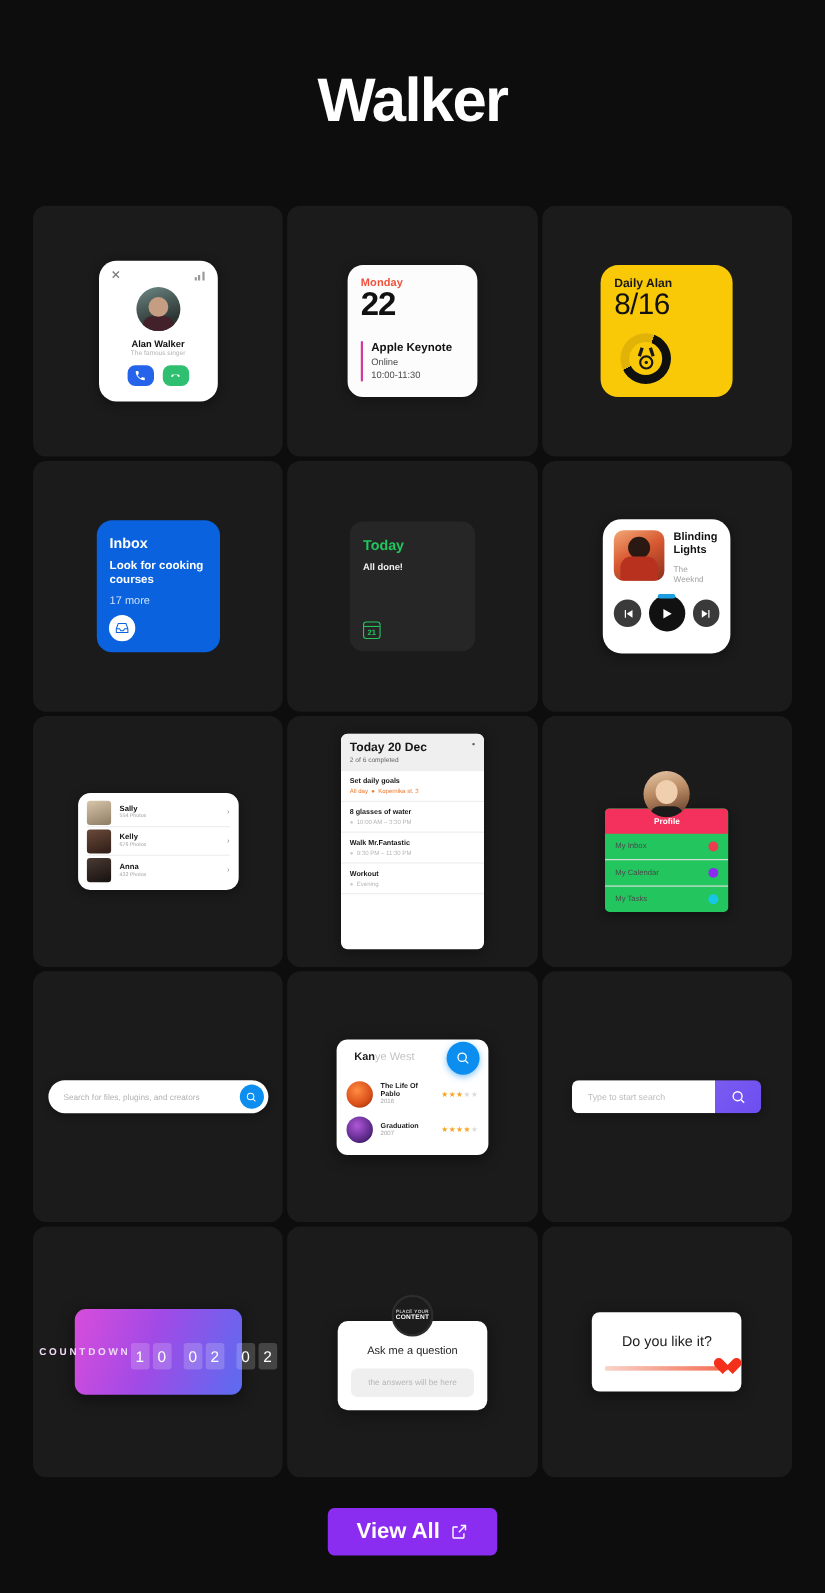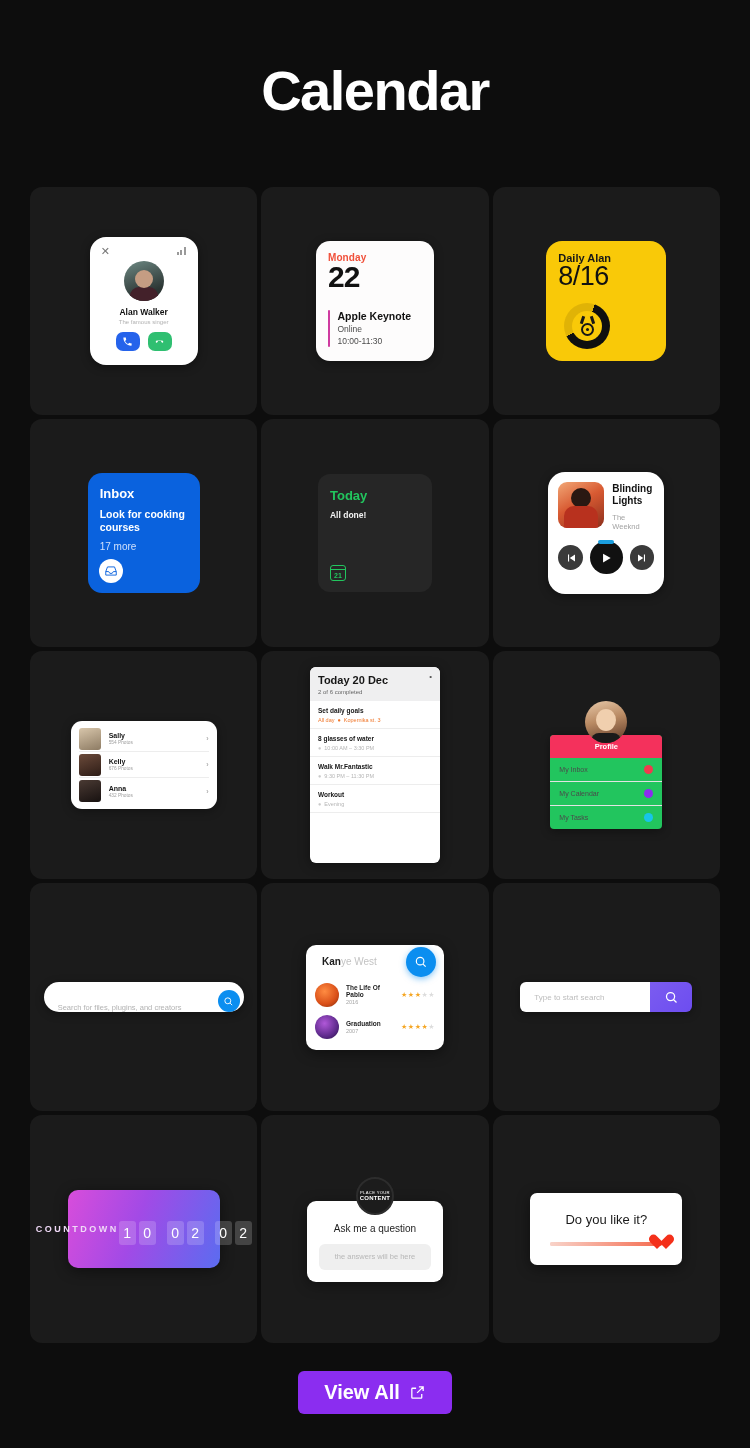"Calendar" h1.page-title { text: Calendar -> Walker }
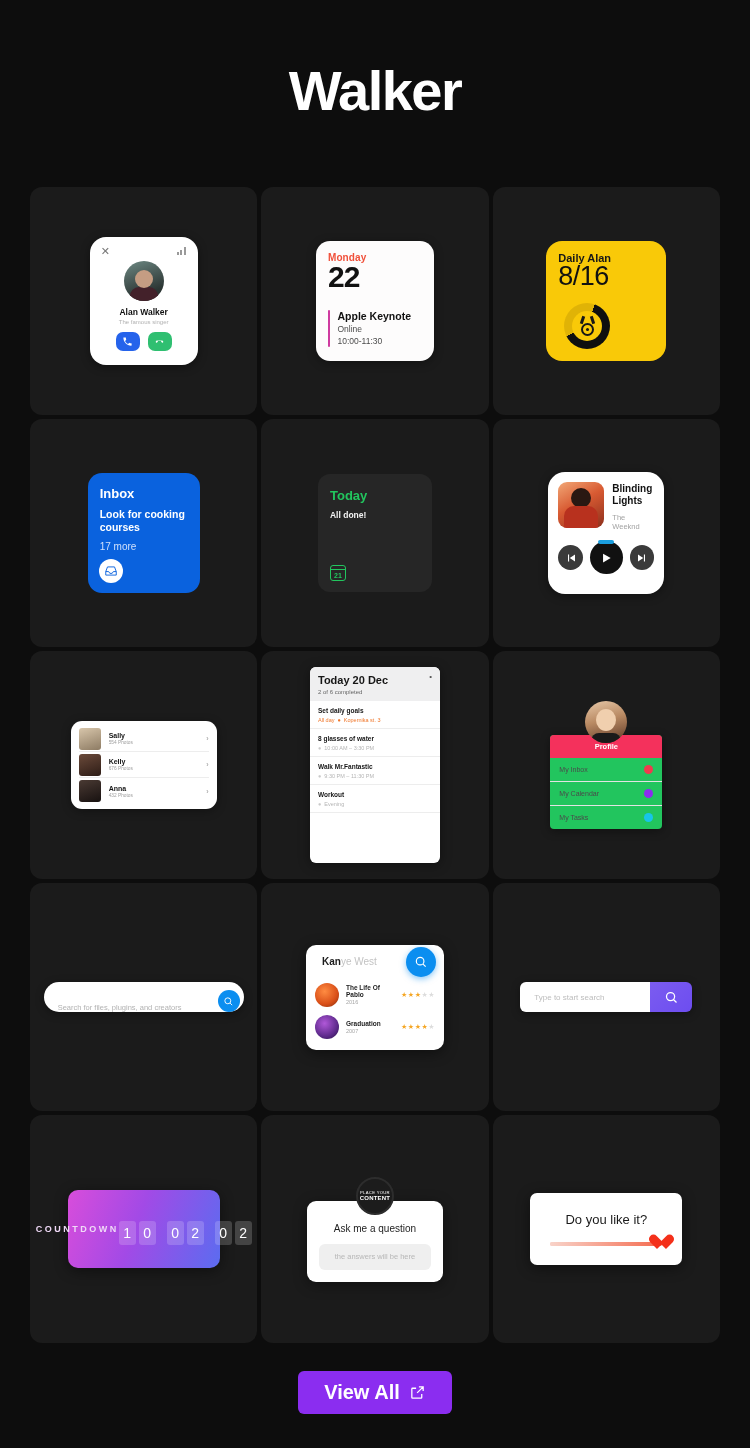"Search for files, plugins, and" .sb1 { align-items: flex-end -> center }
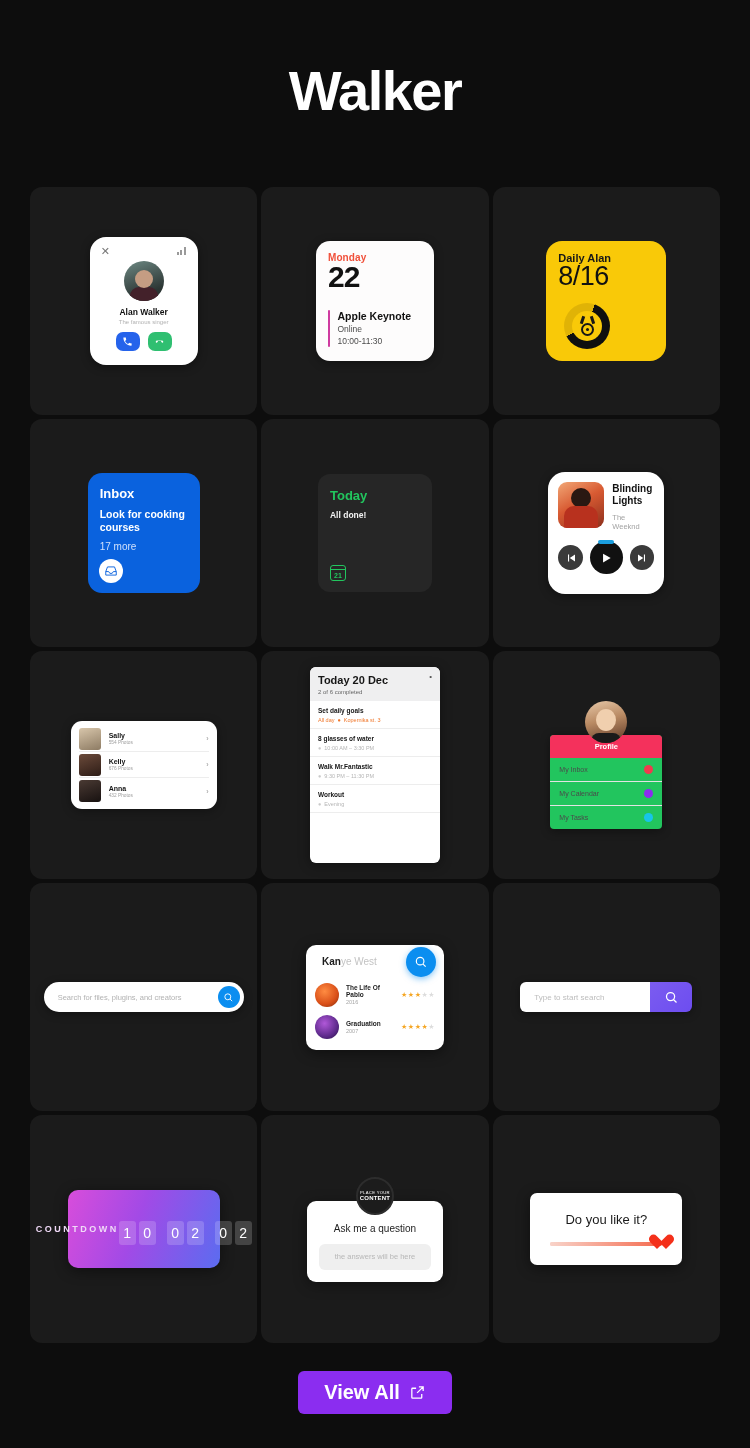"Do you like it?" .lk-card { width: 152px -> 136px }
